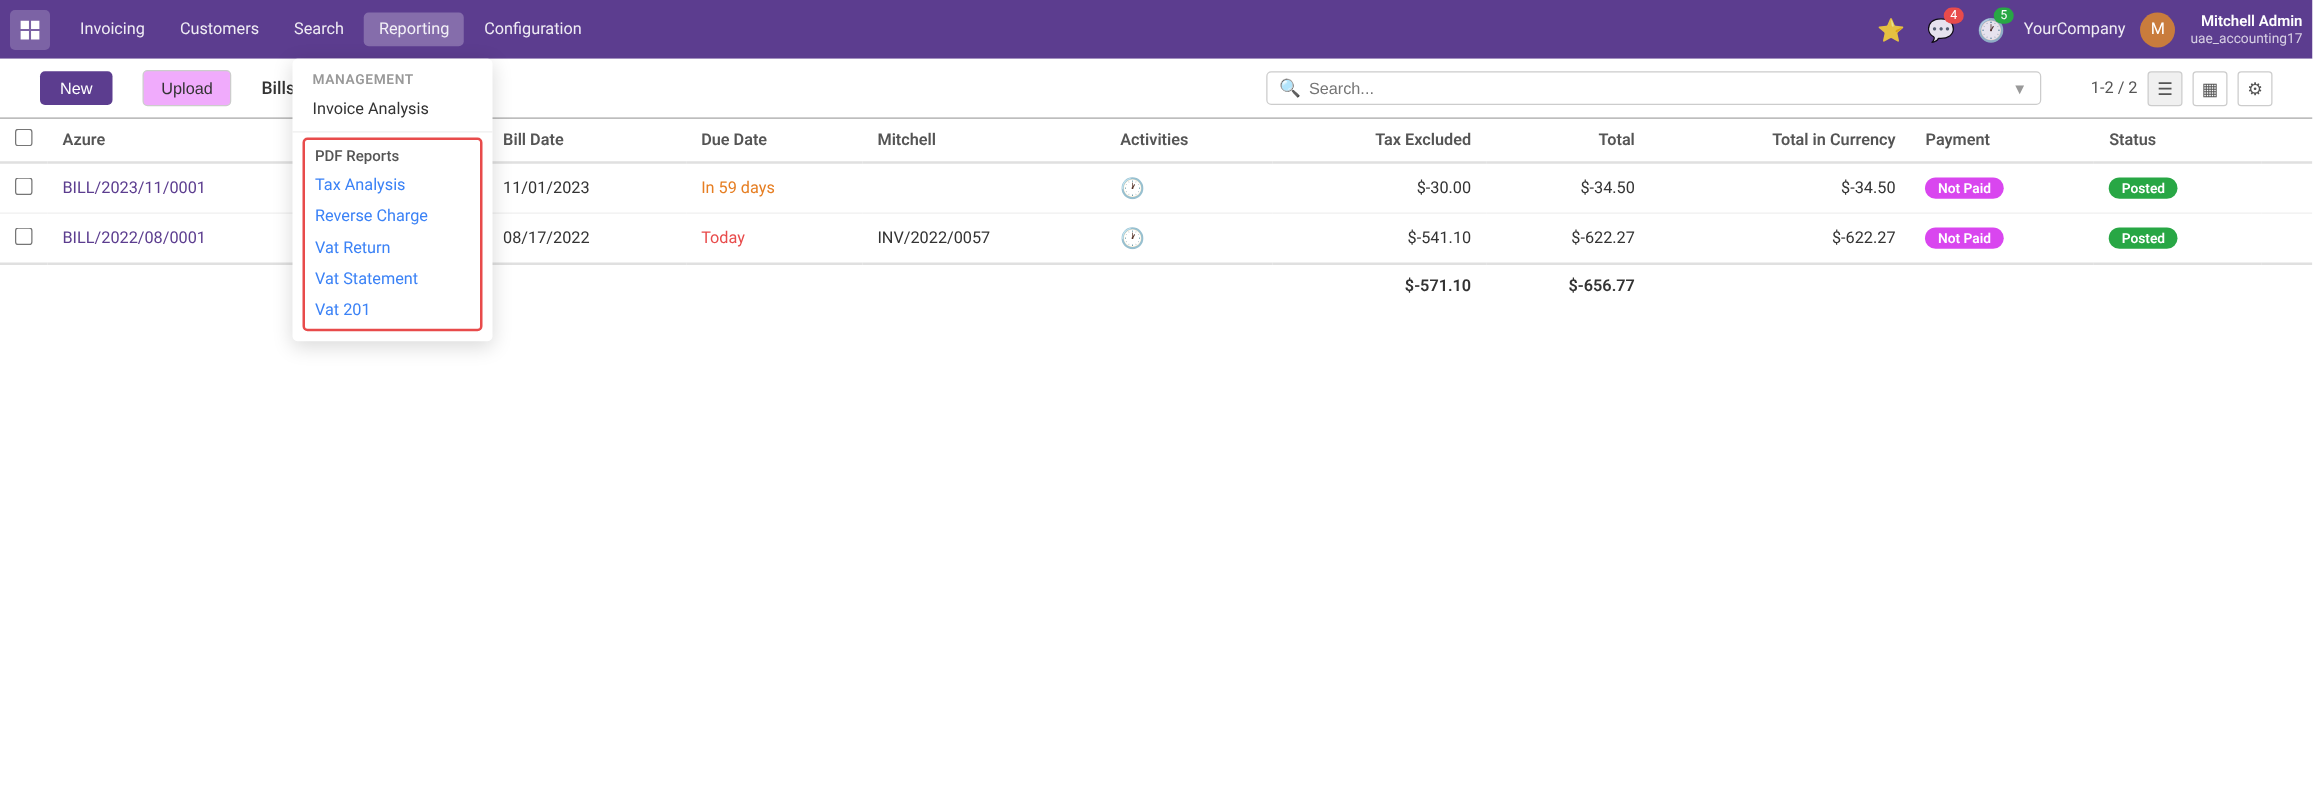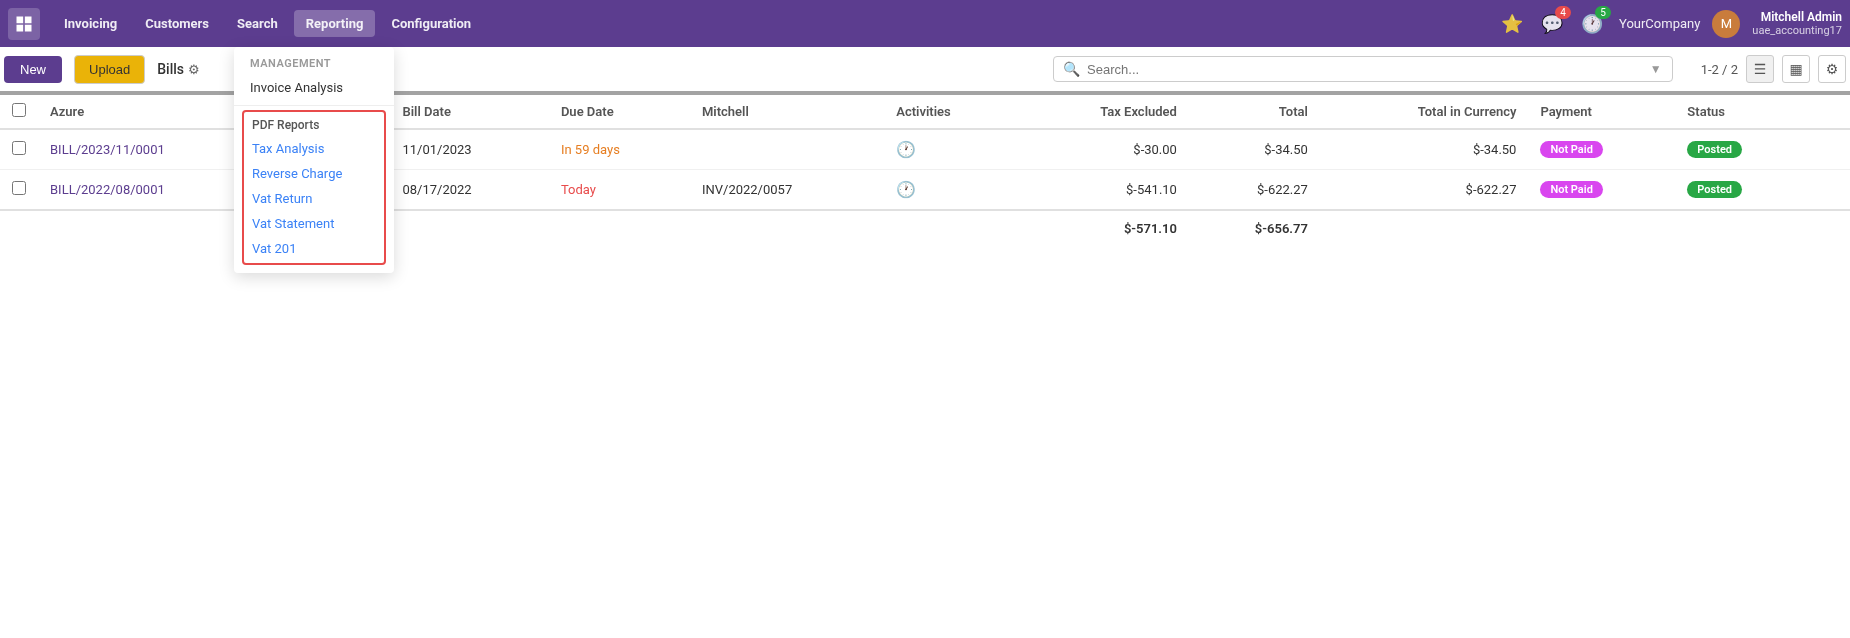"Invoicing" .topnav-item { font-weight: bold -> none }
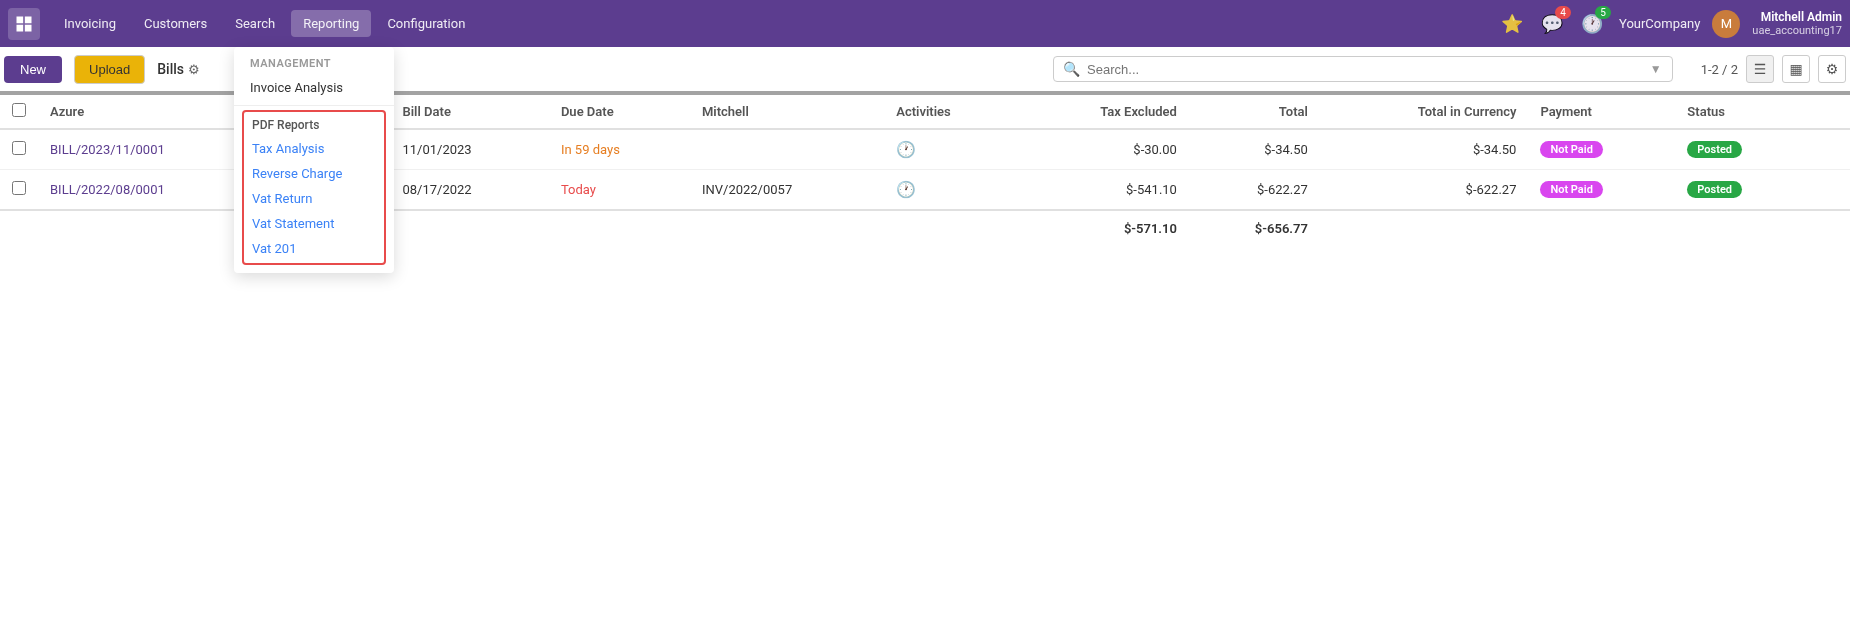"New" .toolbar { border-bottom: 4px solid #a3a3a3 -> 1px solid #a3a3a3; gap: 12px -> 24px; padding: 8px 4px -> 8px 32px }
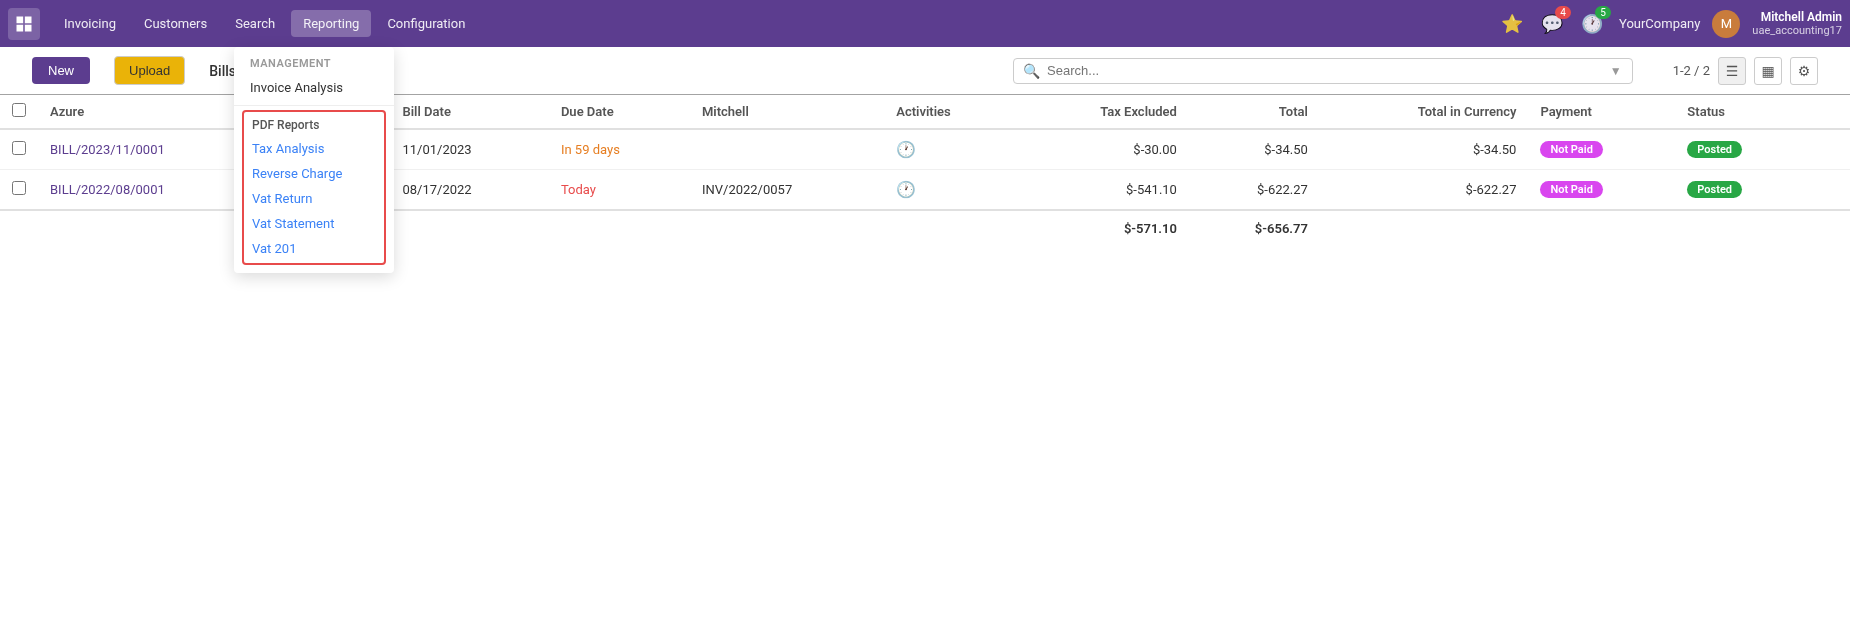"Upload" .btn-upload { background: #eab308 -> #f0abfc }
